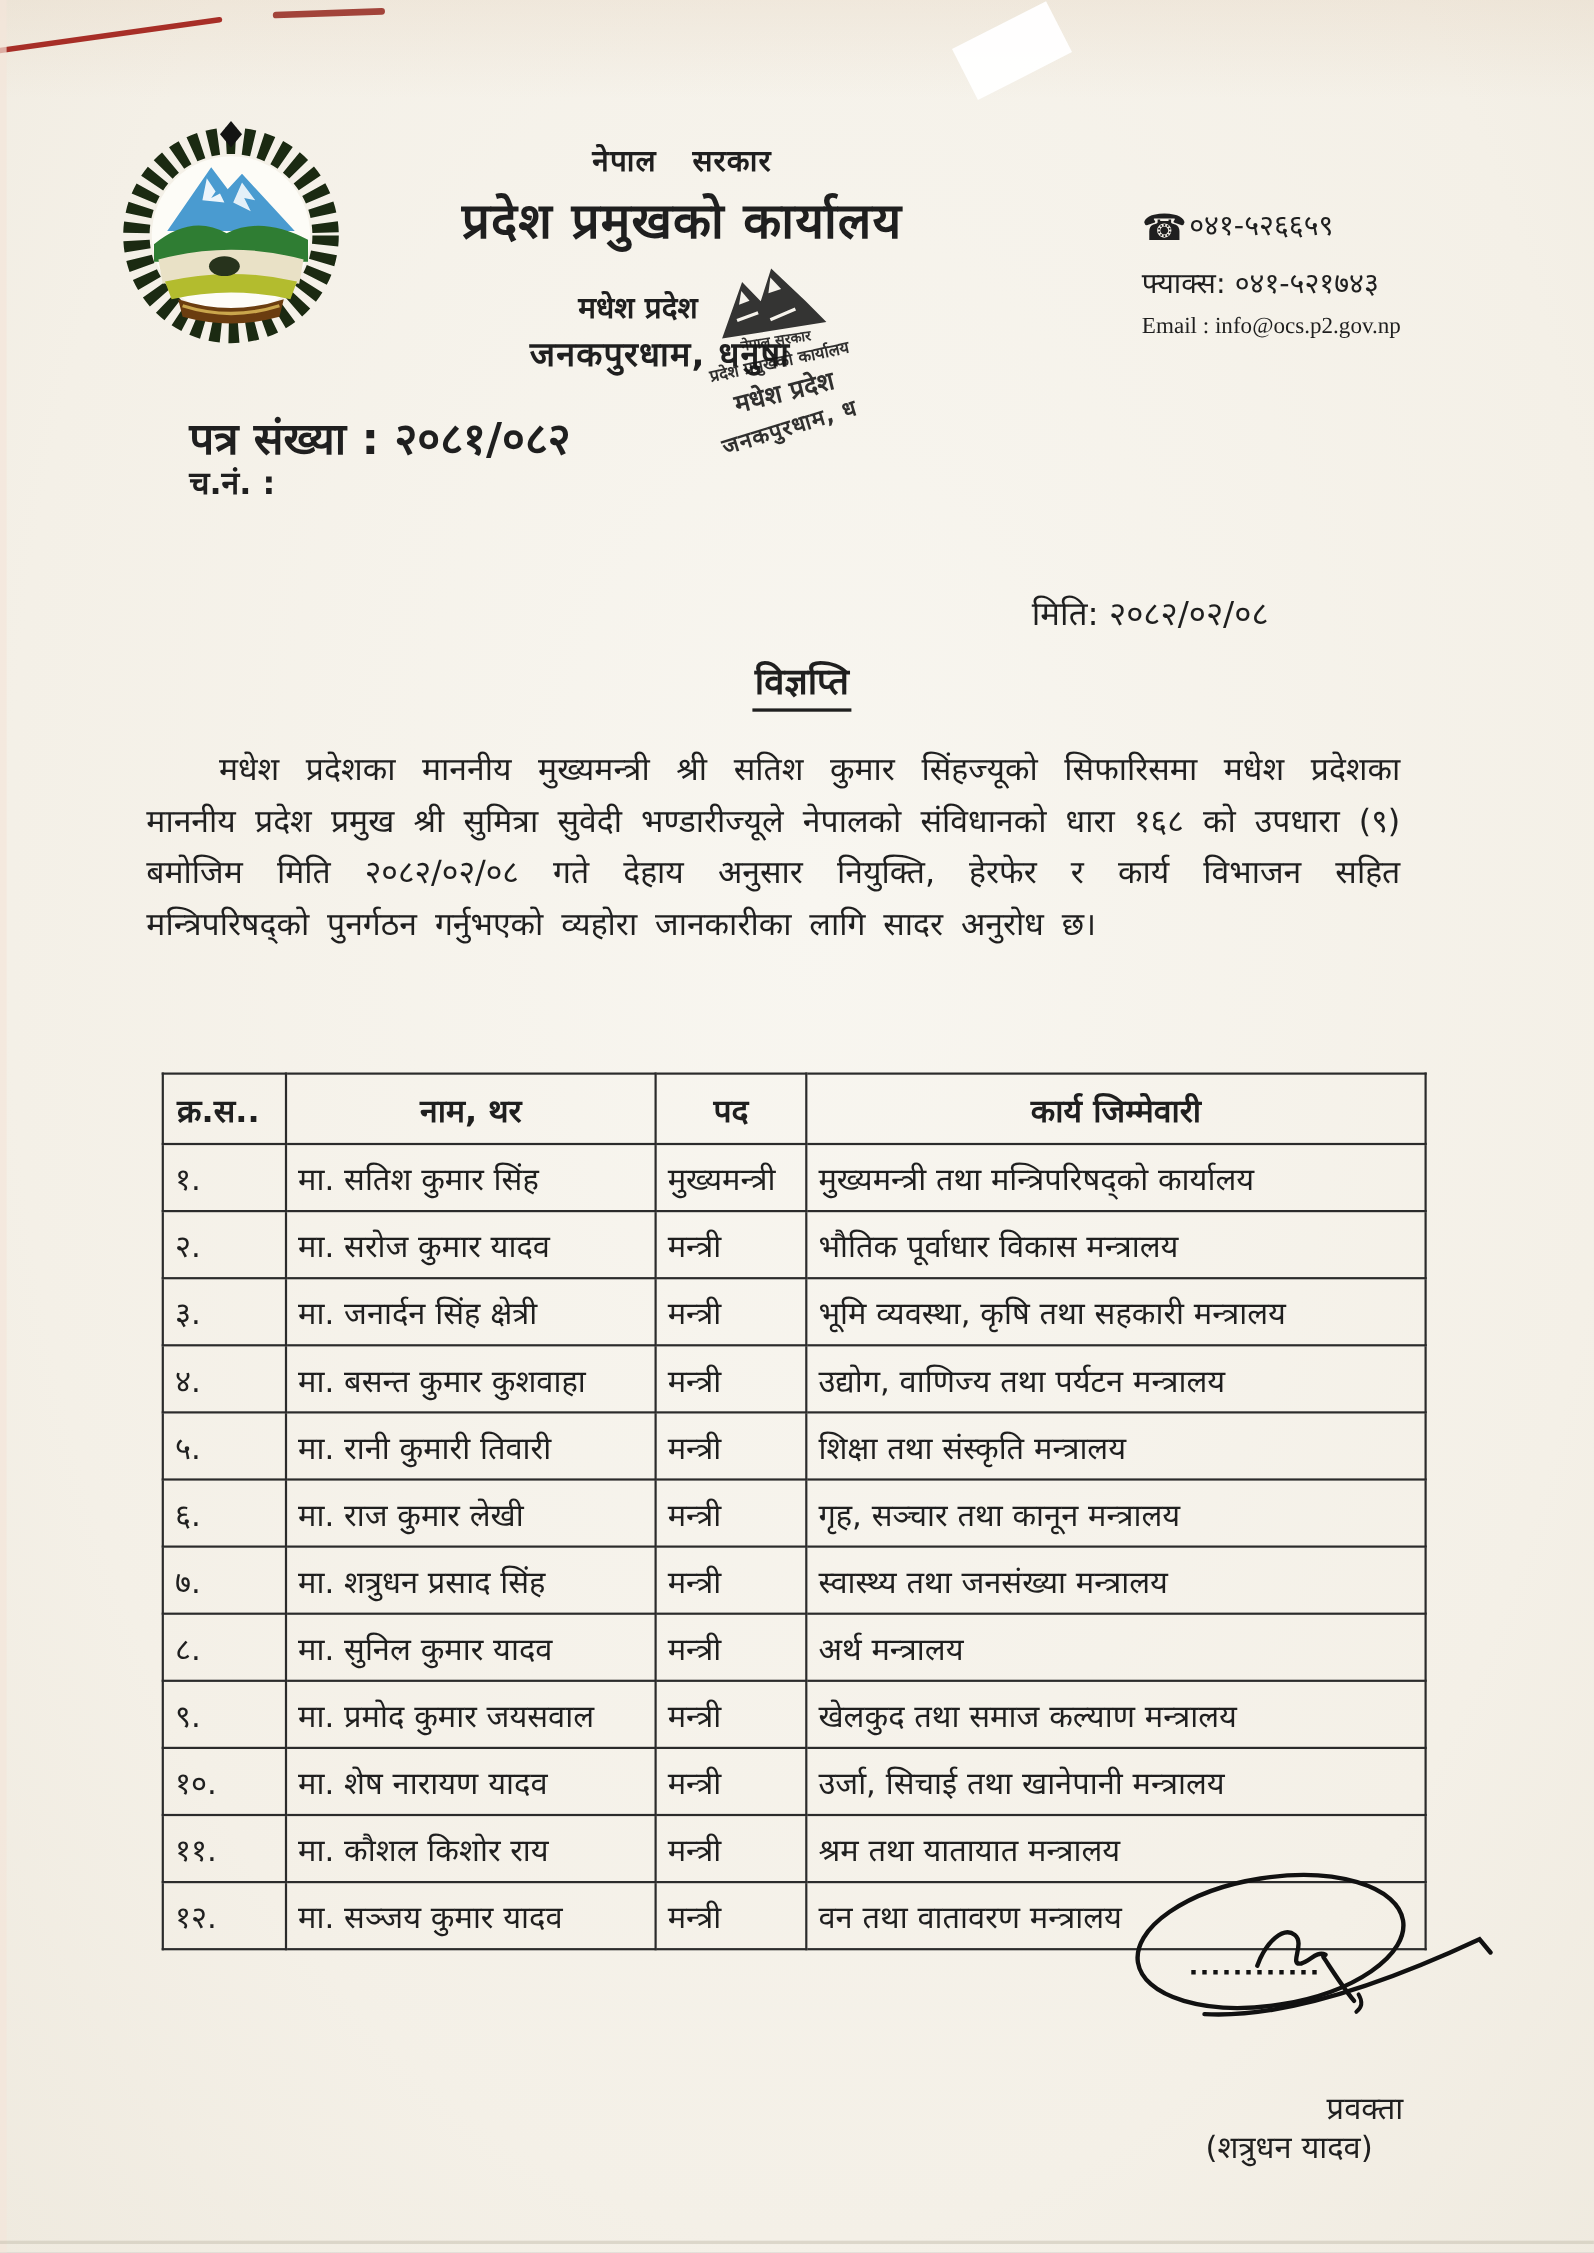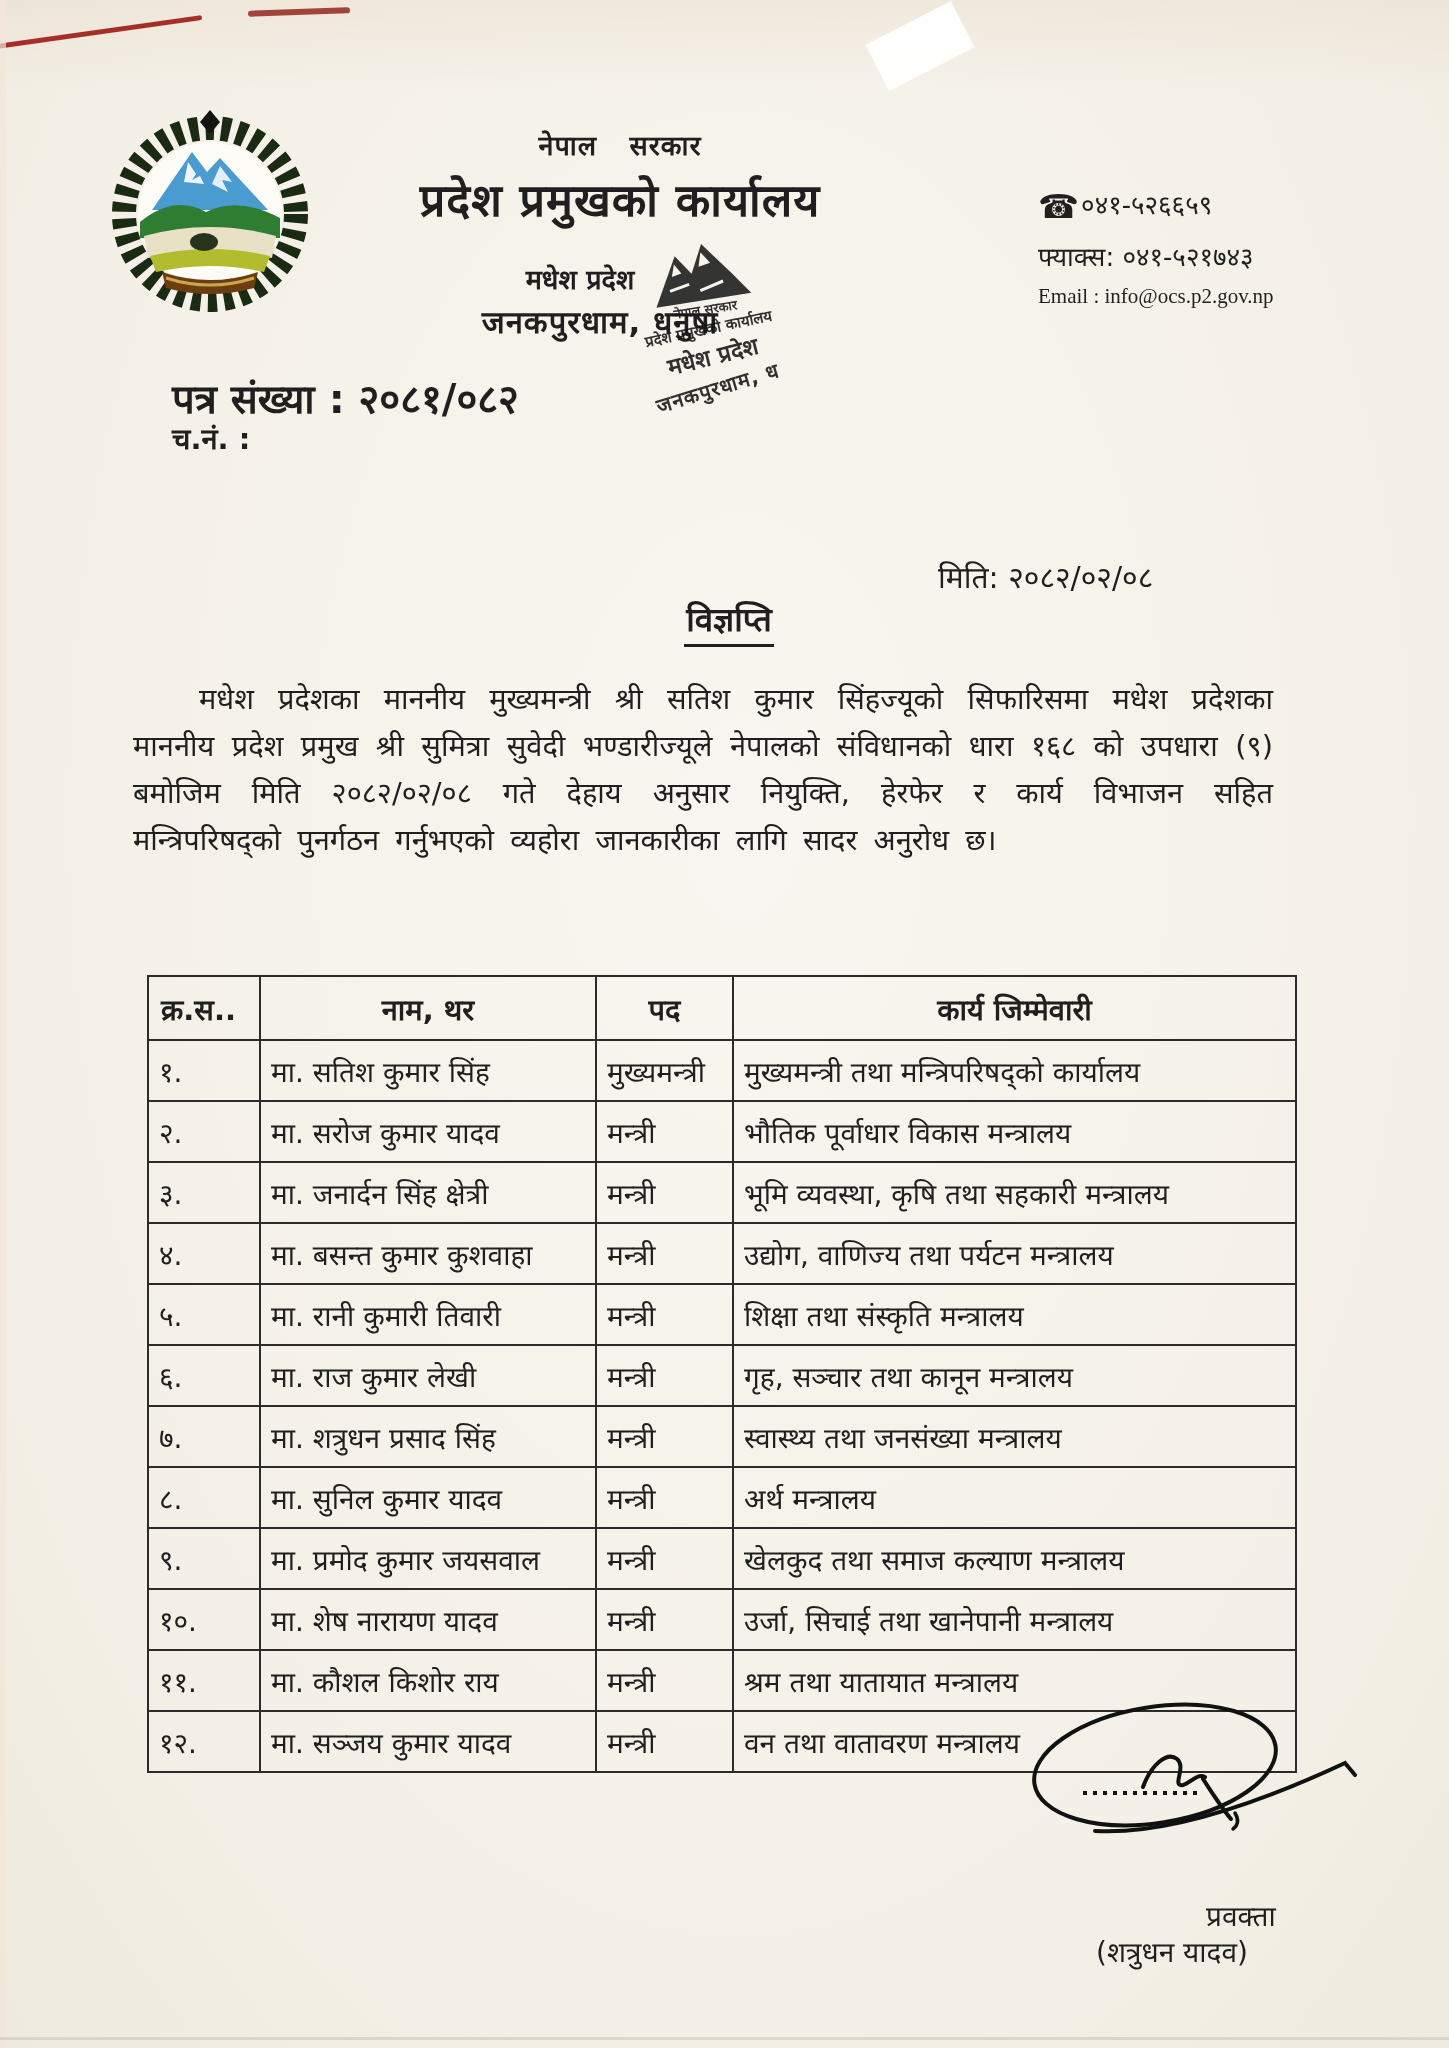"मिति: २०८२/०२/०८" .date-line { top: 556px -> 536px }
